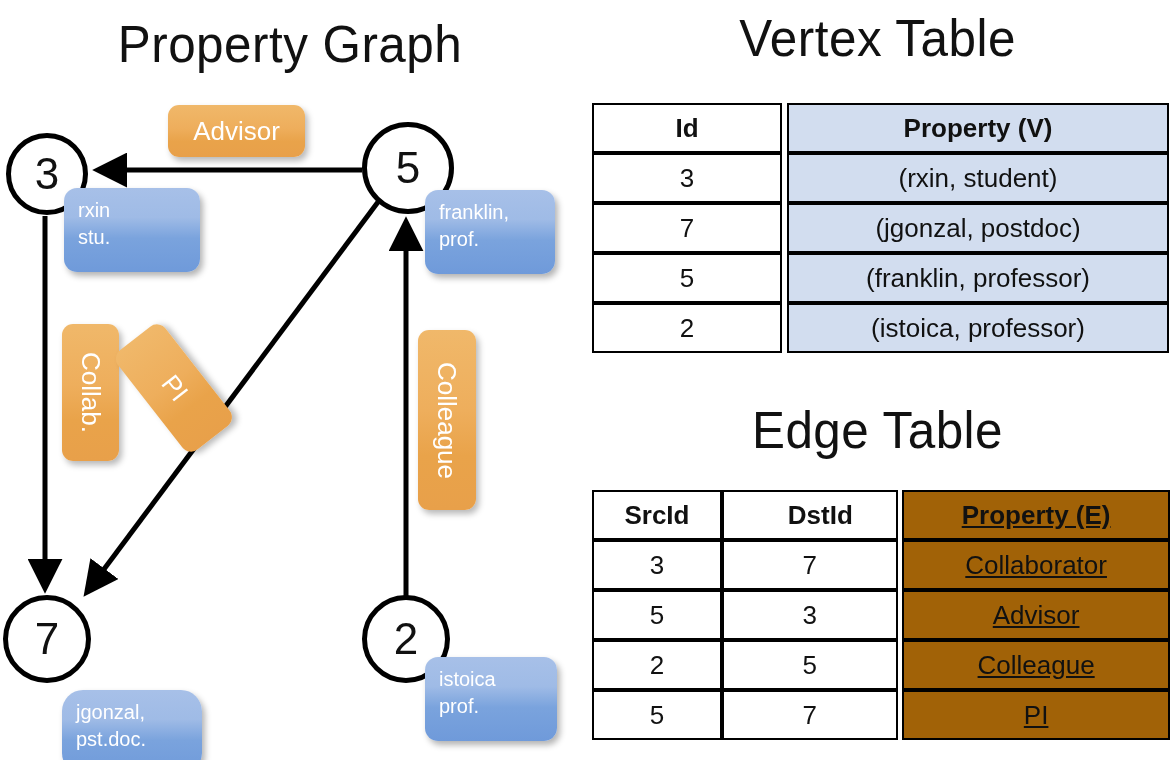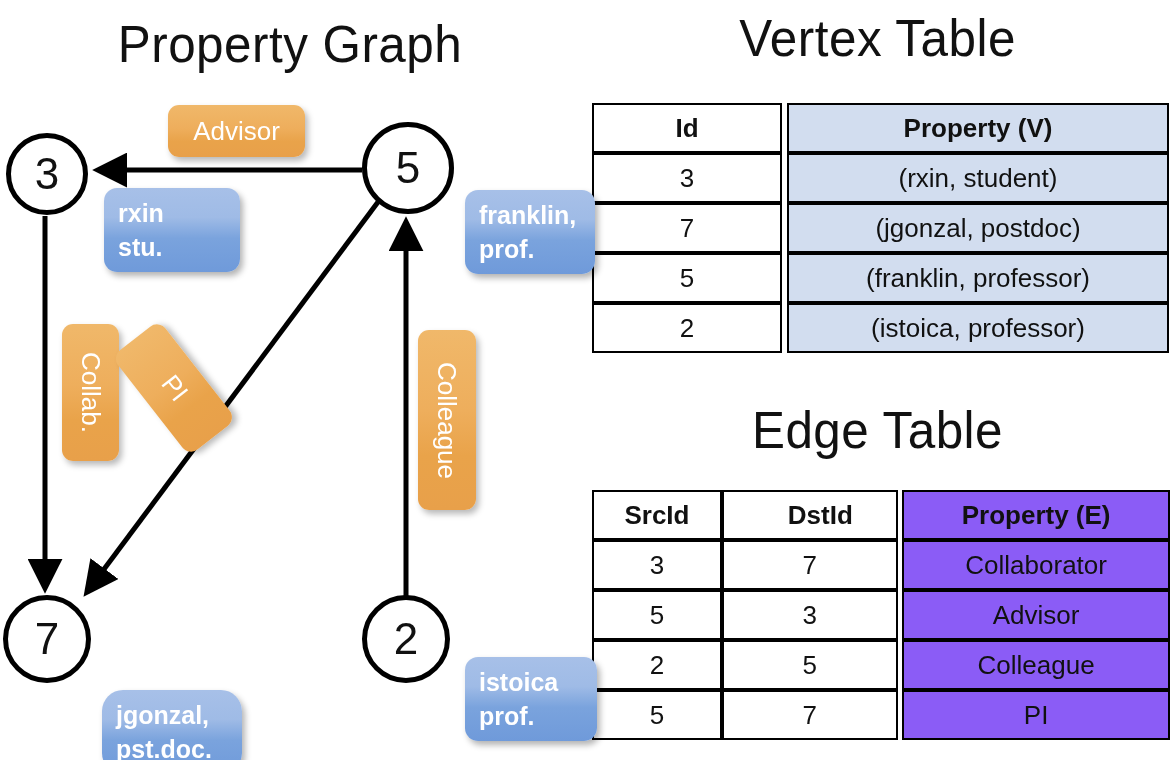"rxin" .prop-box { font-size: 25px -> 20px; font-weight: 700 -> 400; margin-left: 40px -> none }
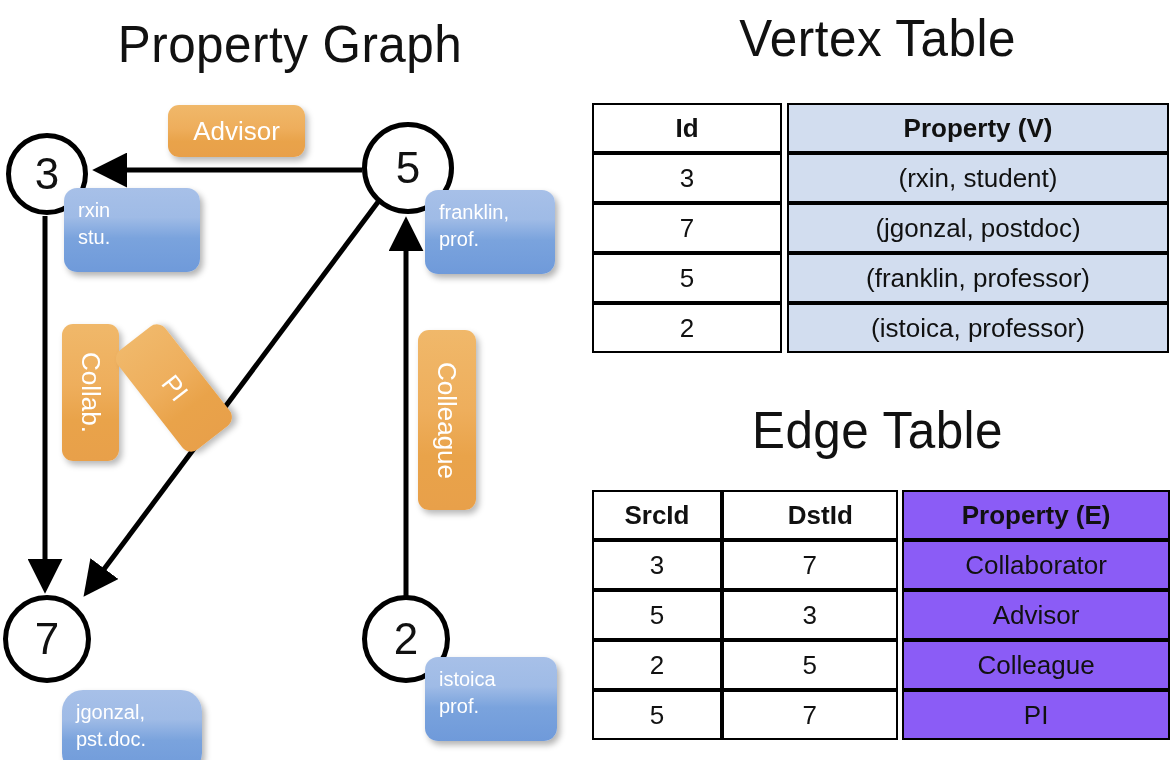"Property (E)" .cell-peach { background: #8b5cf6 -> #a16207; text-decoration: none -> underline }
